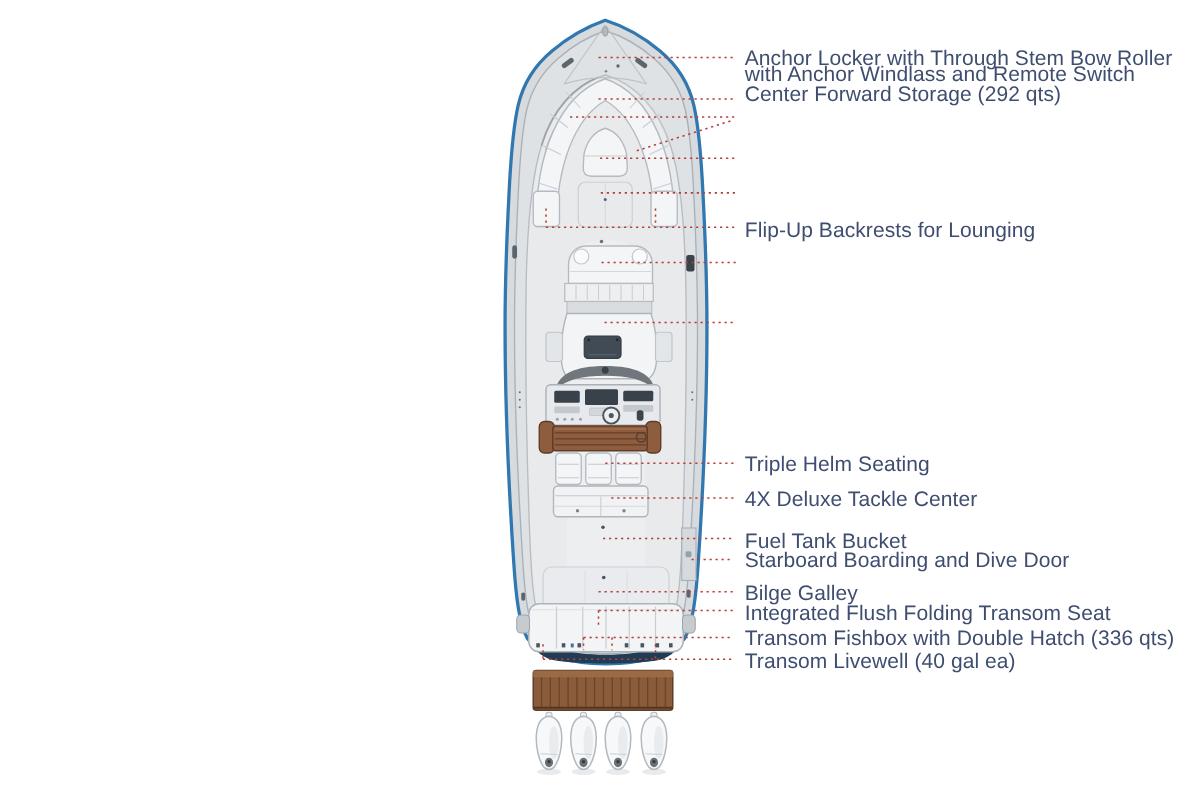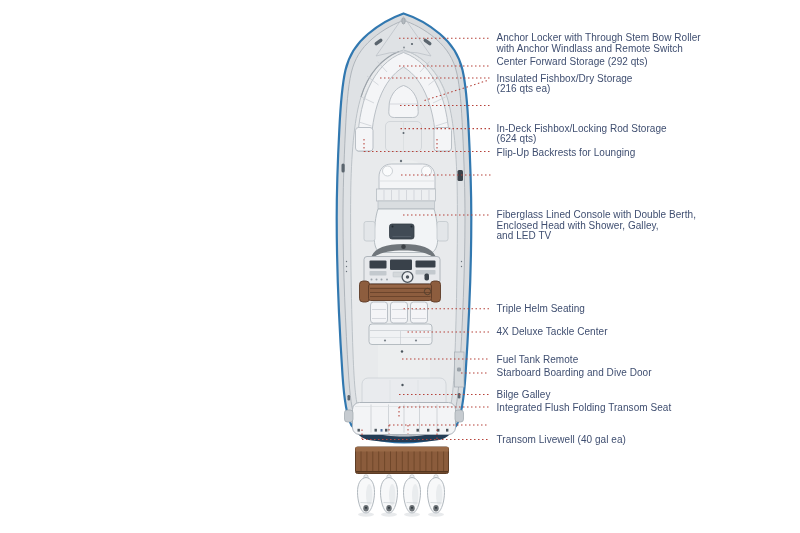"Anchor Locker with Through Stem" .lbl { font-size: 10px -> 14px }
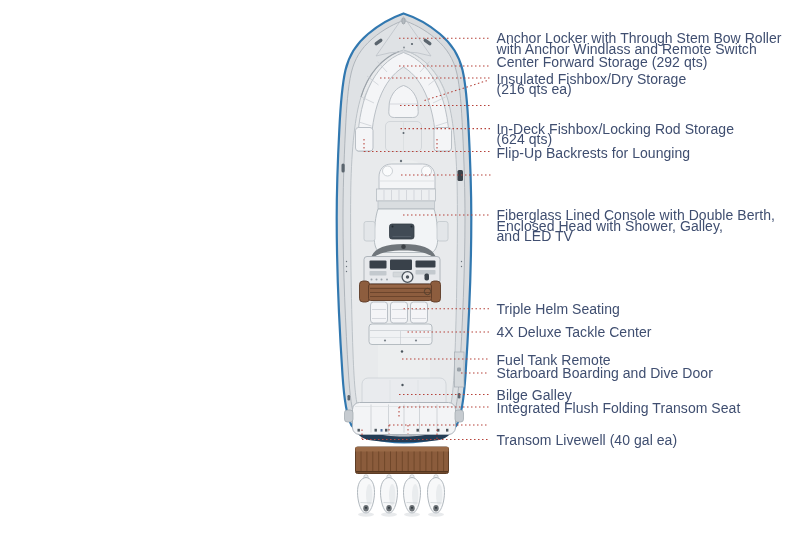"Insulated Fishbox/Dry Storage" div.lbl { html: <div>Insulated Fishbox/Dry Storage (216 qts ea)</div> -> none }
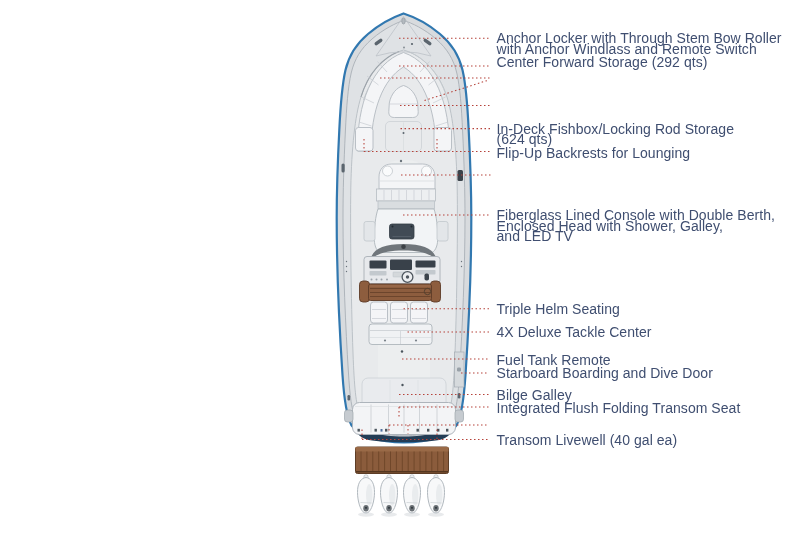"In-Deck Fishbox/Locking Rod Storage" div.lbl { html: <div>In-Deck Fishbox/Locking Rod Storage (624 qts)</div> -> none }
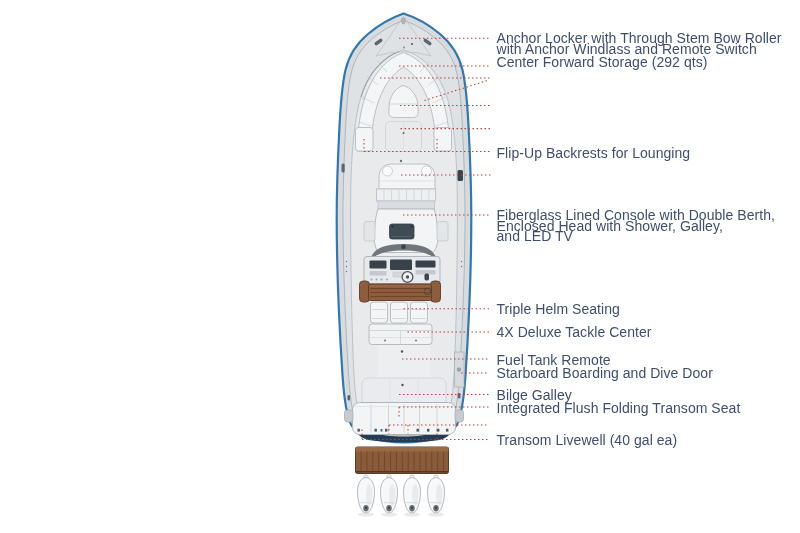"Fiberglass Lined Console with Double" div.lbl { html: <div>Fiberglass Lined Console with Double Berth, Enclosed Head with Shower, Galley, and LED TV</div> -> none }
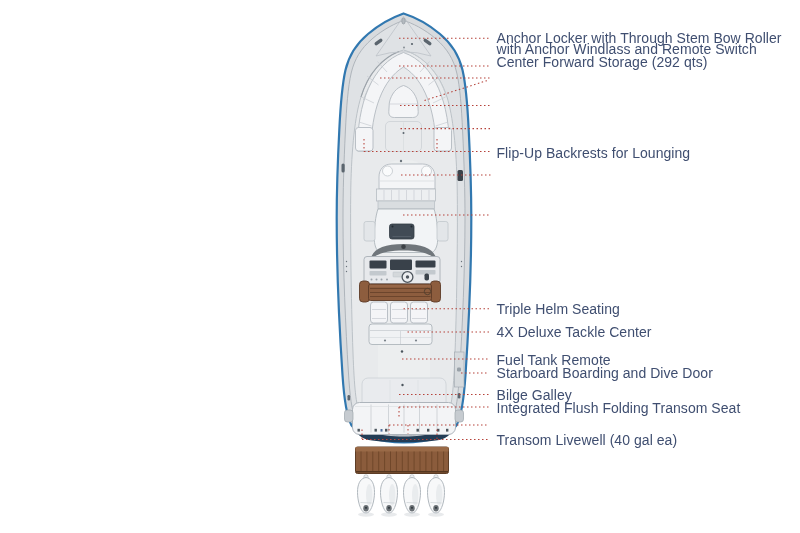"Fuel Tank Remote" div.lbl { text: Remote -> Bucket }
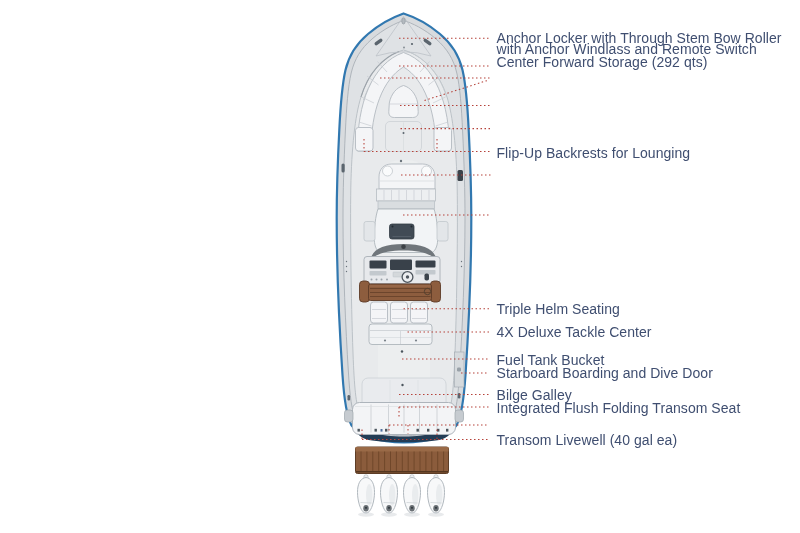"Transom Fishbox with Double Hatch" div.lbl { html: none -> <div>Transom Fishbox with Double Hatch (336 qts)</div> }
